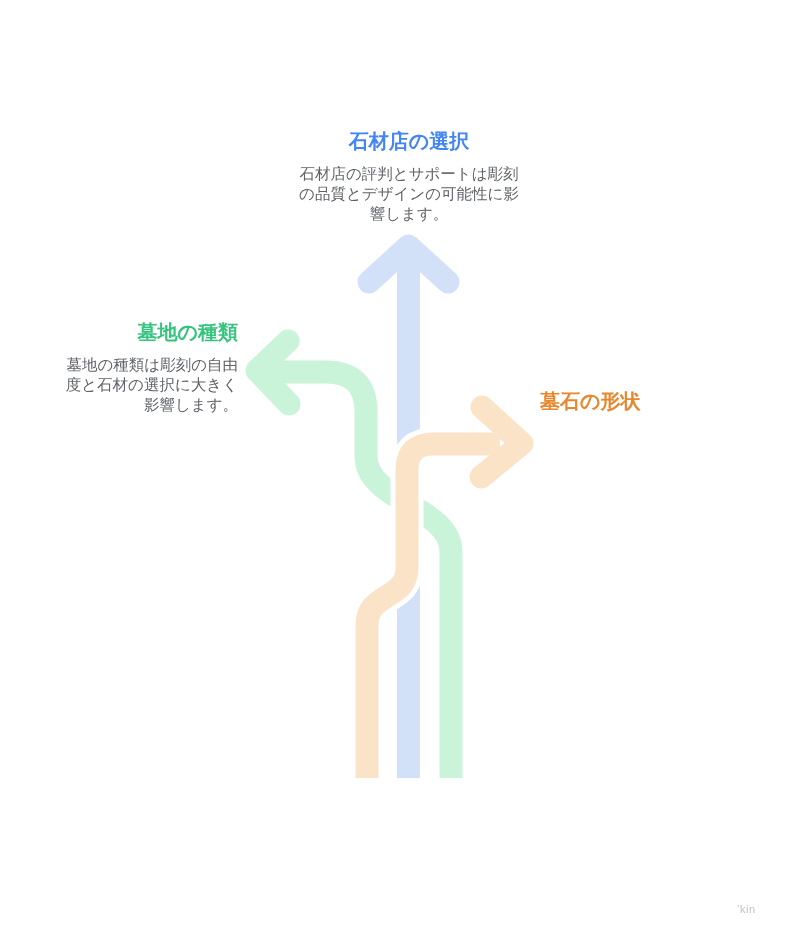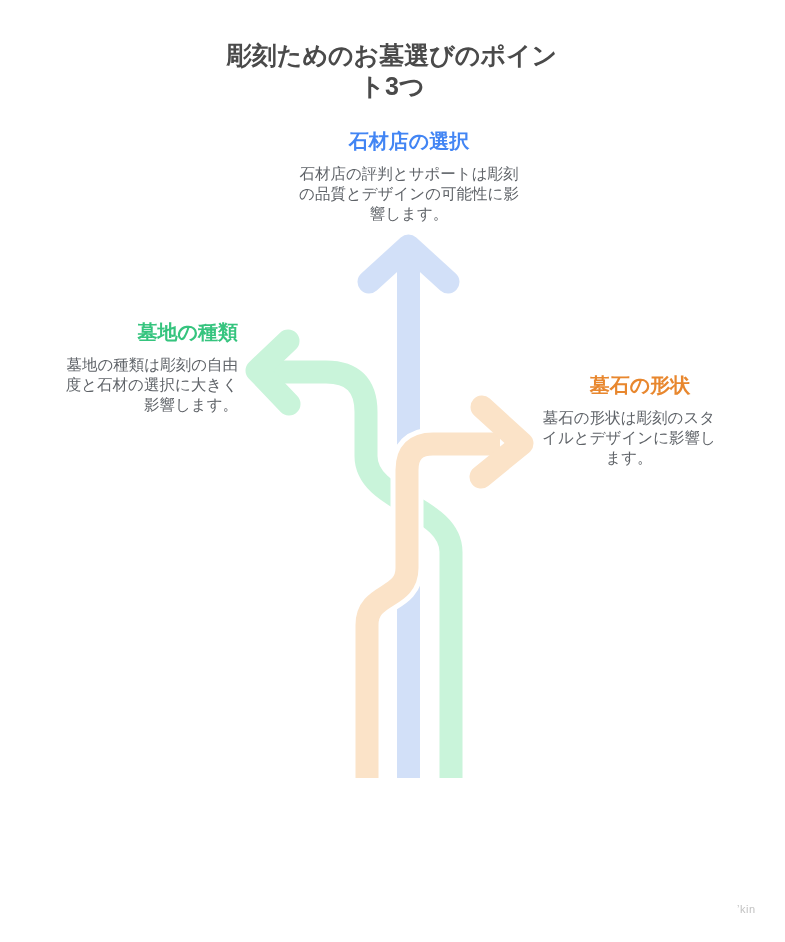"彫刻ためのお墓選びのポイン" div.page-title { html: <div> <div>彫刻ためのお墓選びのポイン</div> <div>ト3つ</div> </div> -> none }
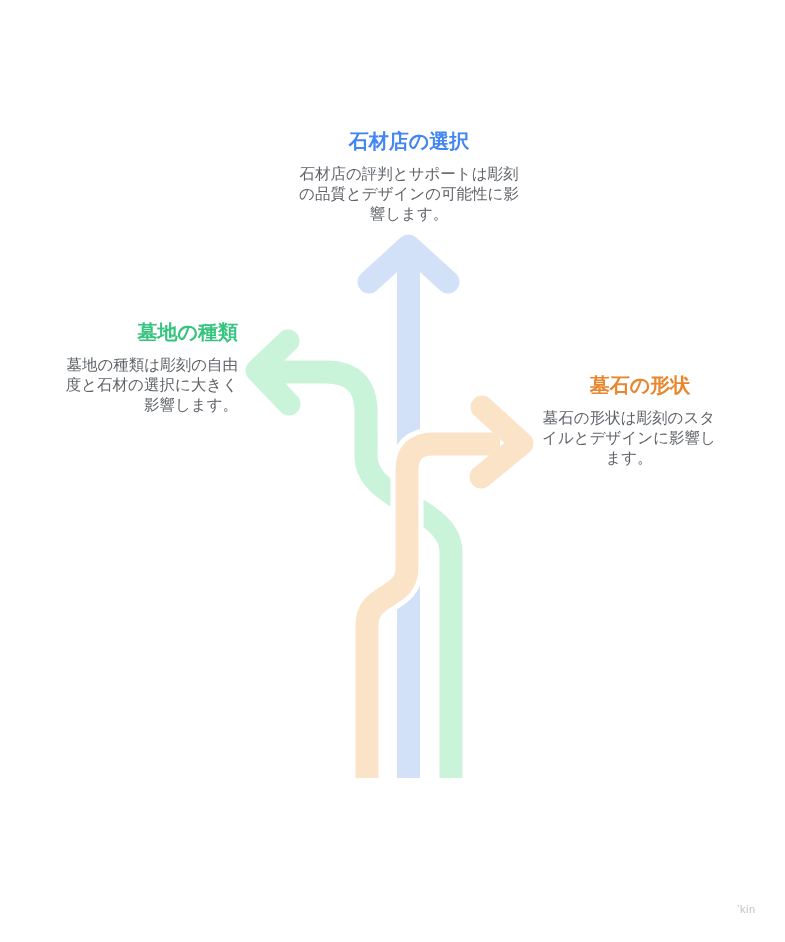"墓石の形状" .label-right { text-align: center -> left; top: 372px -> 388px }
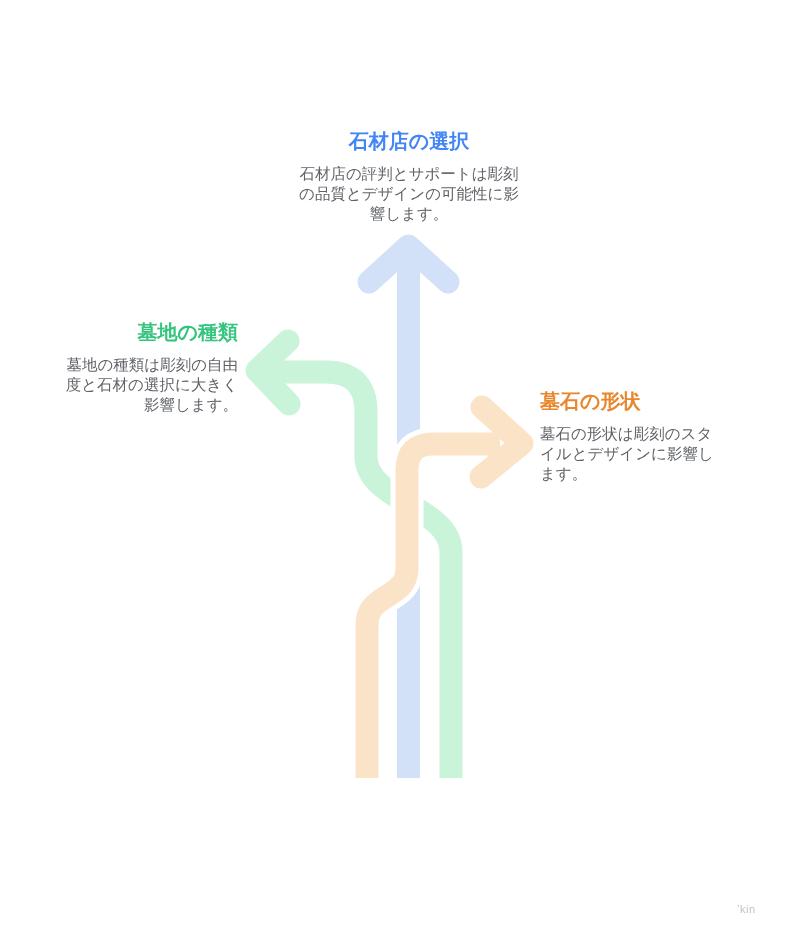"墓石の形状は彫刻のスタイルとデザインに影響します。" p.branch-body { html: <p>墓石の形状は彫刻のスタイルとデザインに影響します。</p> -> none }
